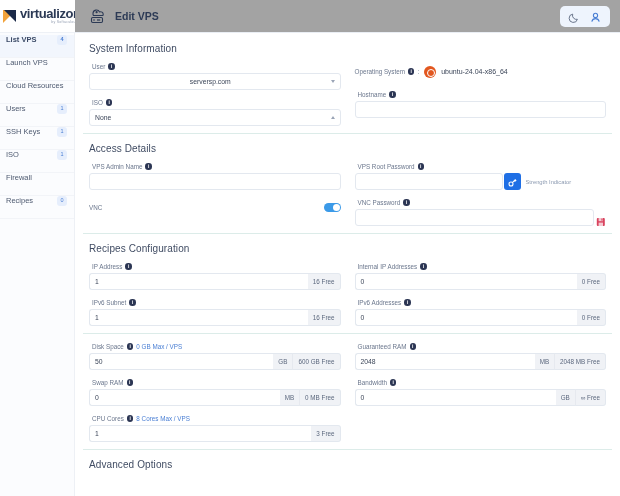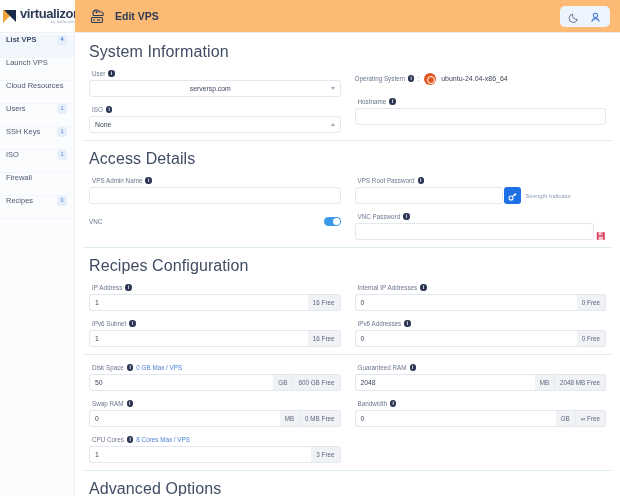"Edit VPS" .topbar { background: #fdba74 -> #a3a3a3 }
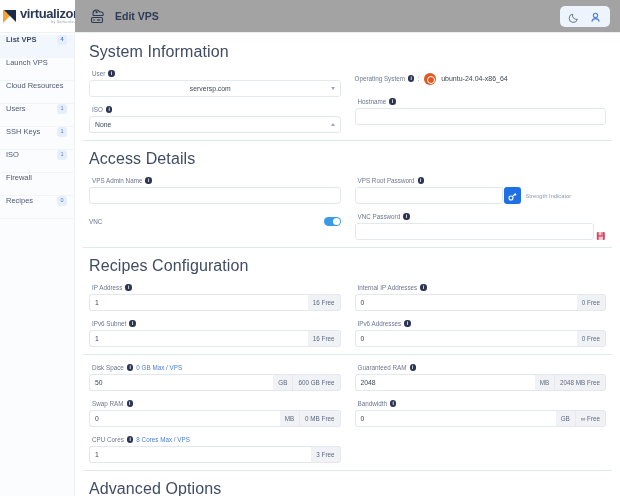"System Information" .section-title { font-size: 16px -> 10px }
